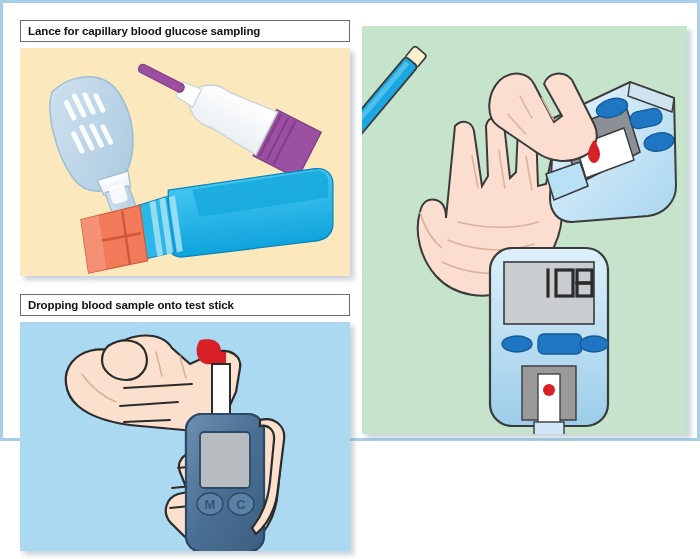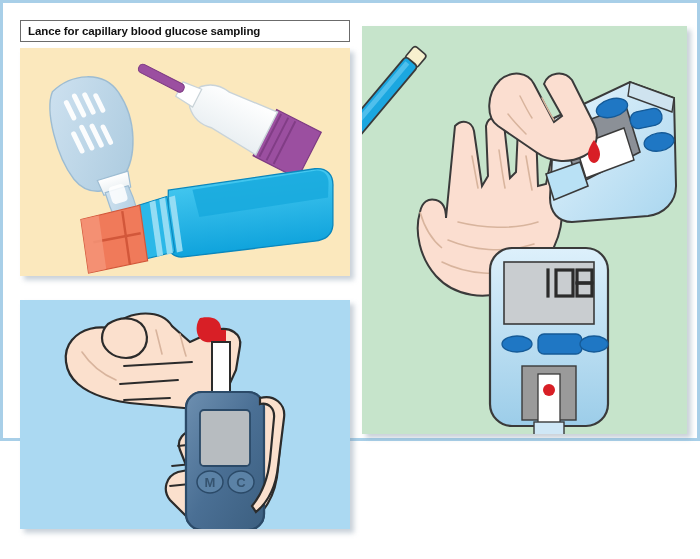"Dropping blood sample onto test" div.cap { html: none -> <div>Dropping blood sample onto test stick</div> }
